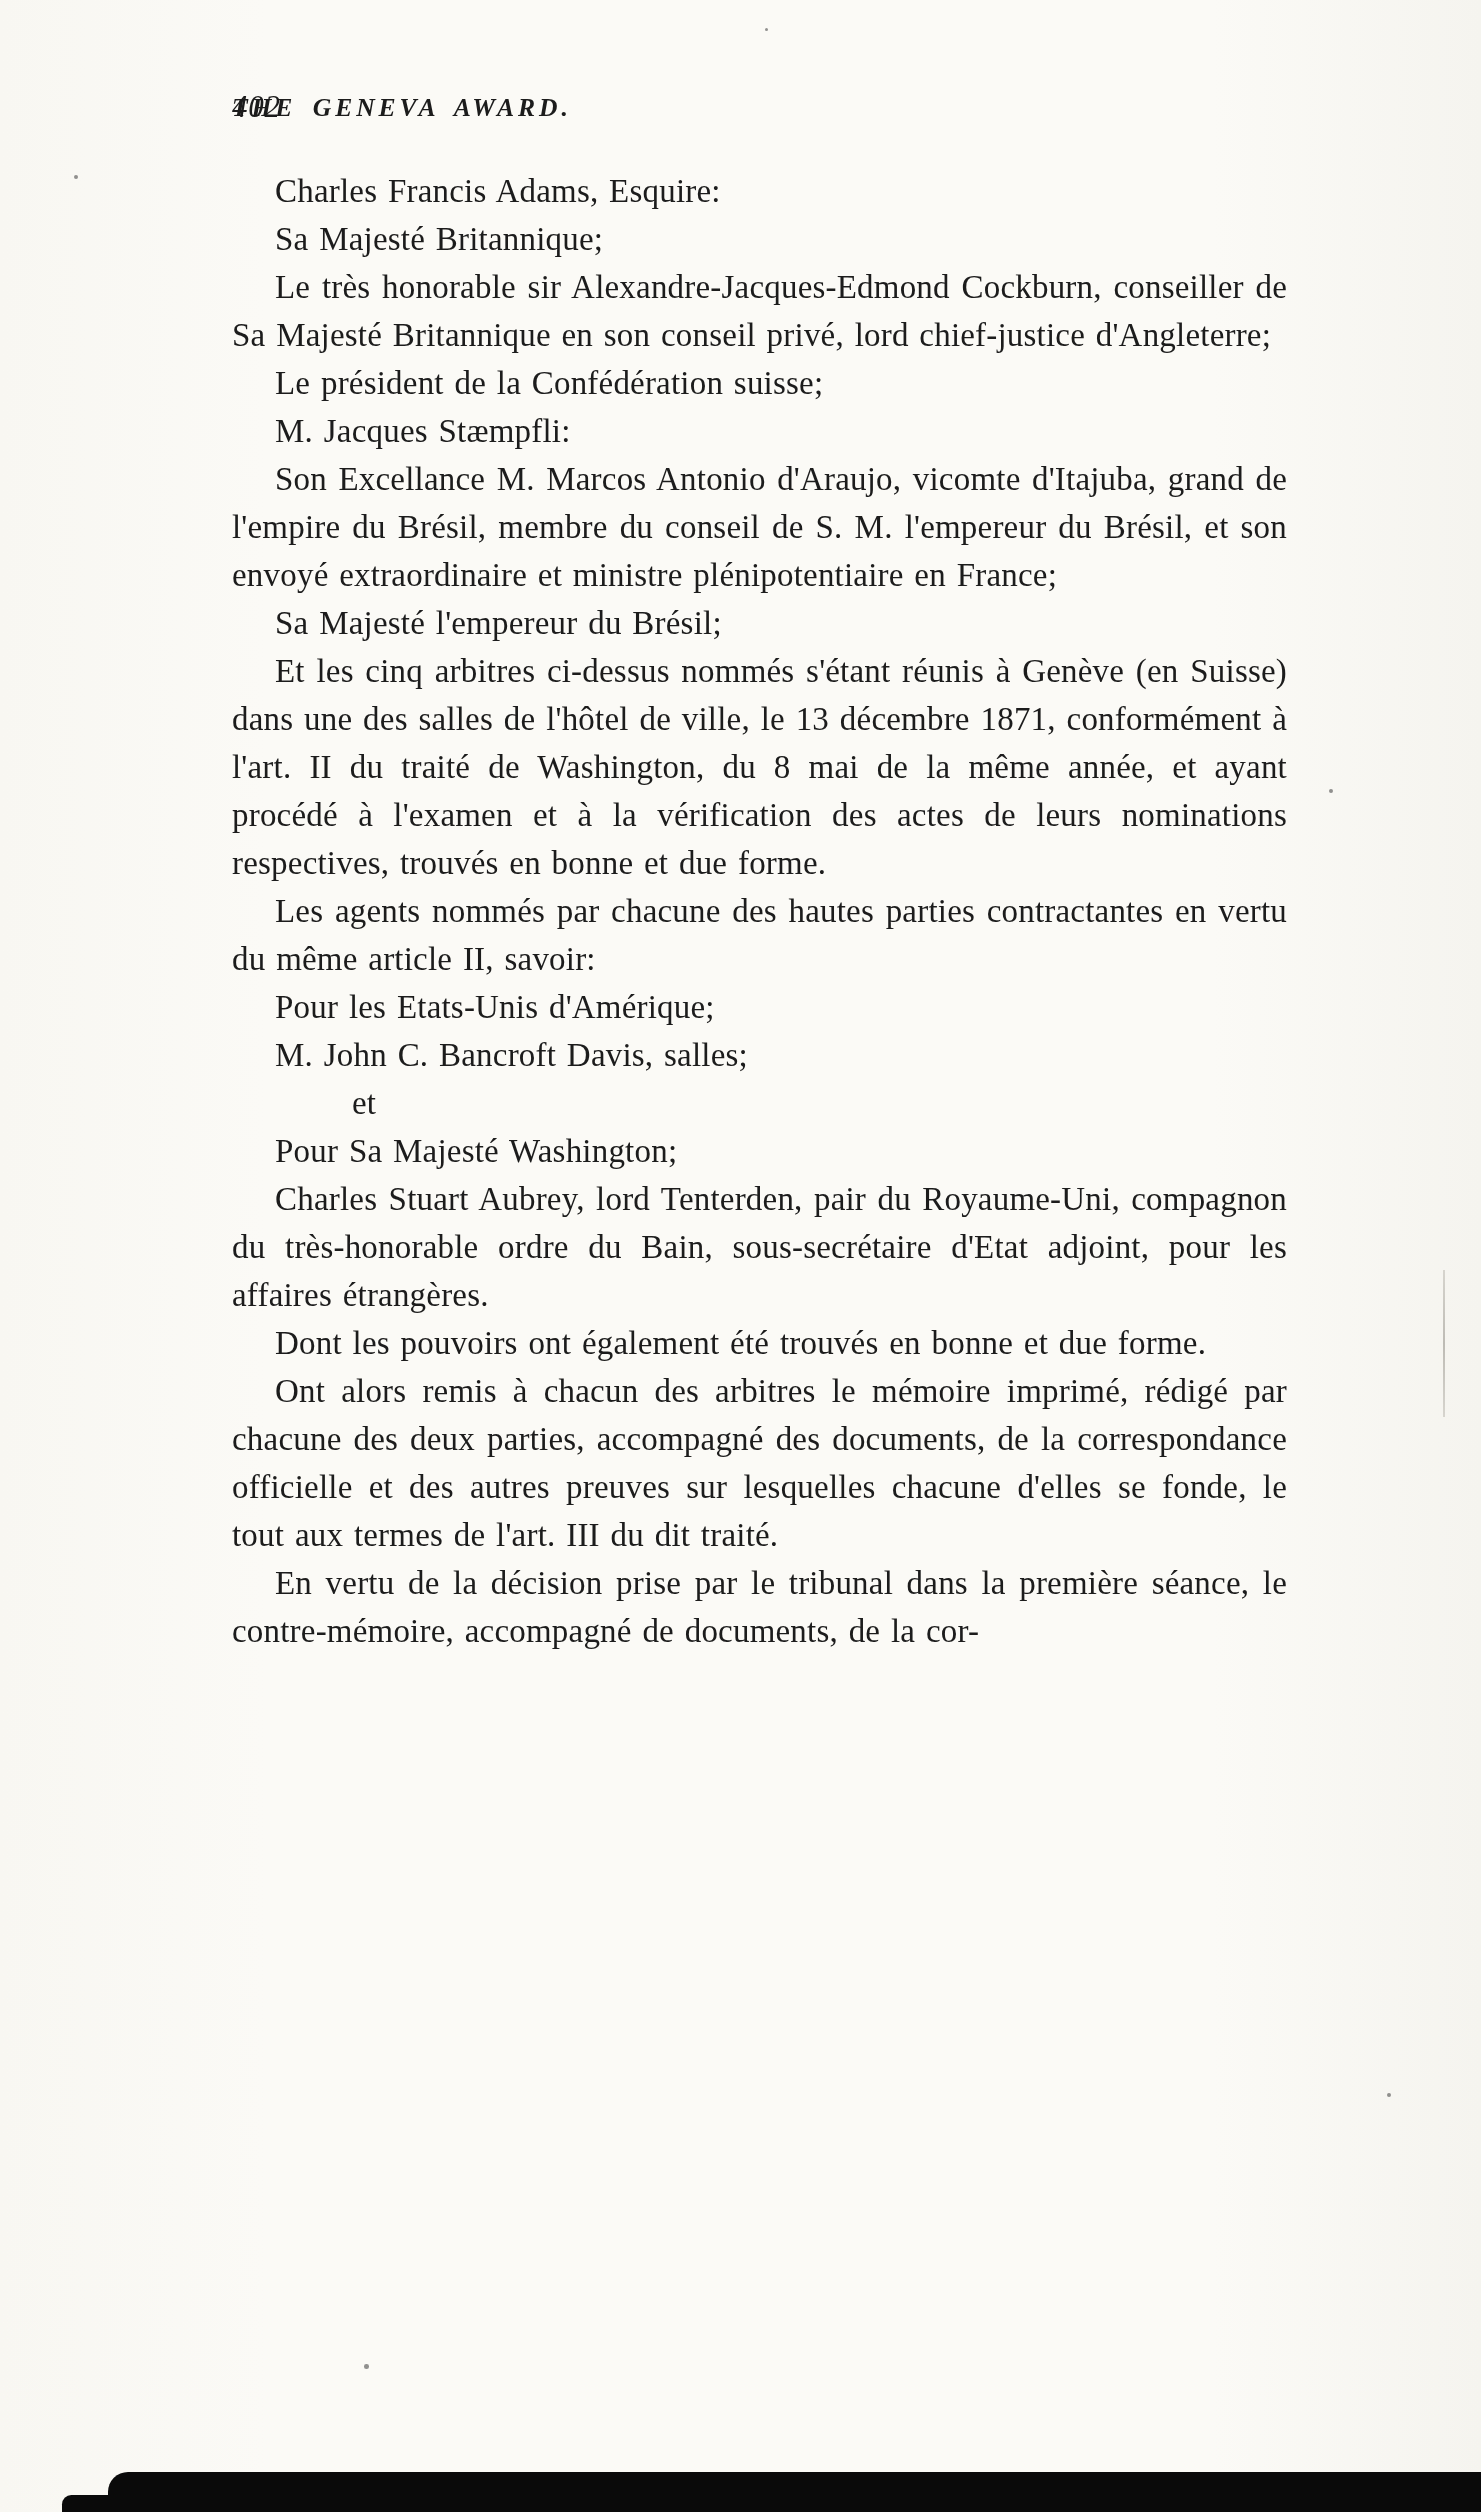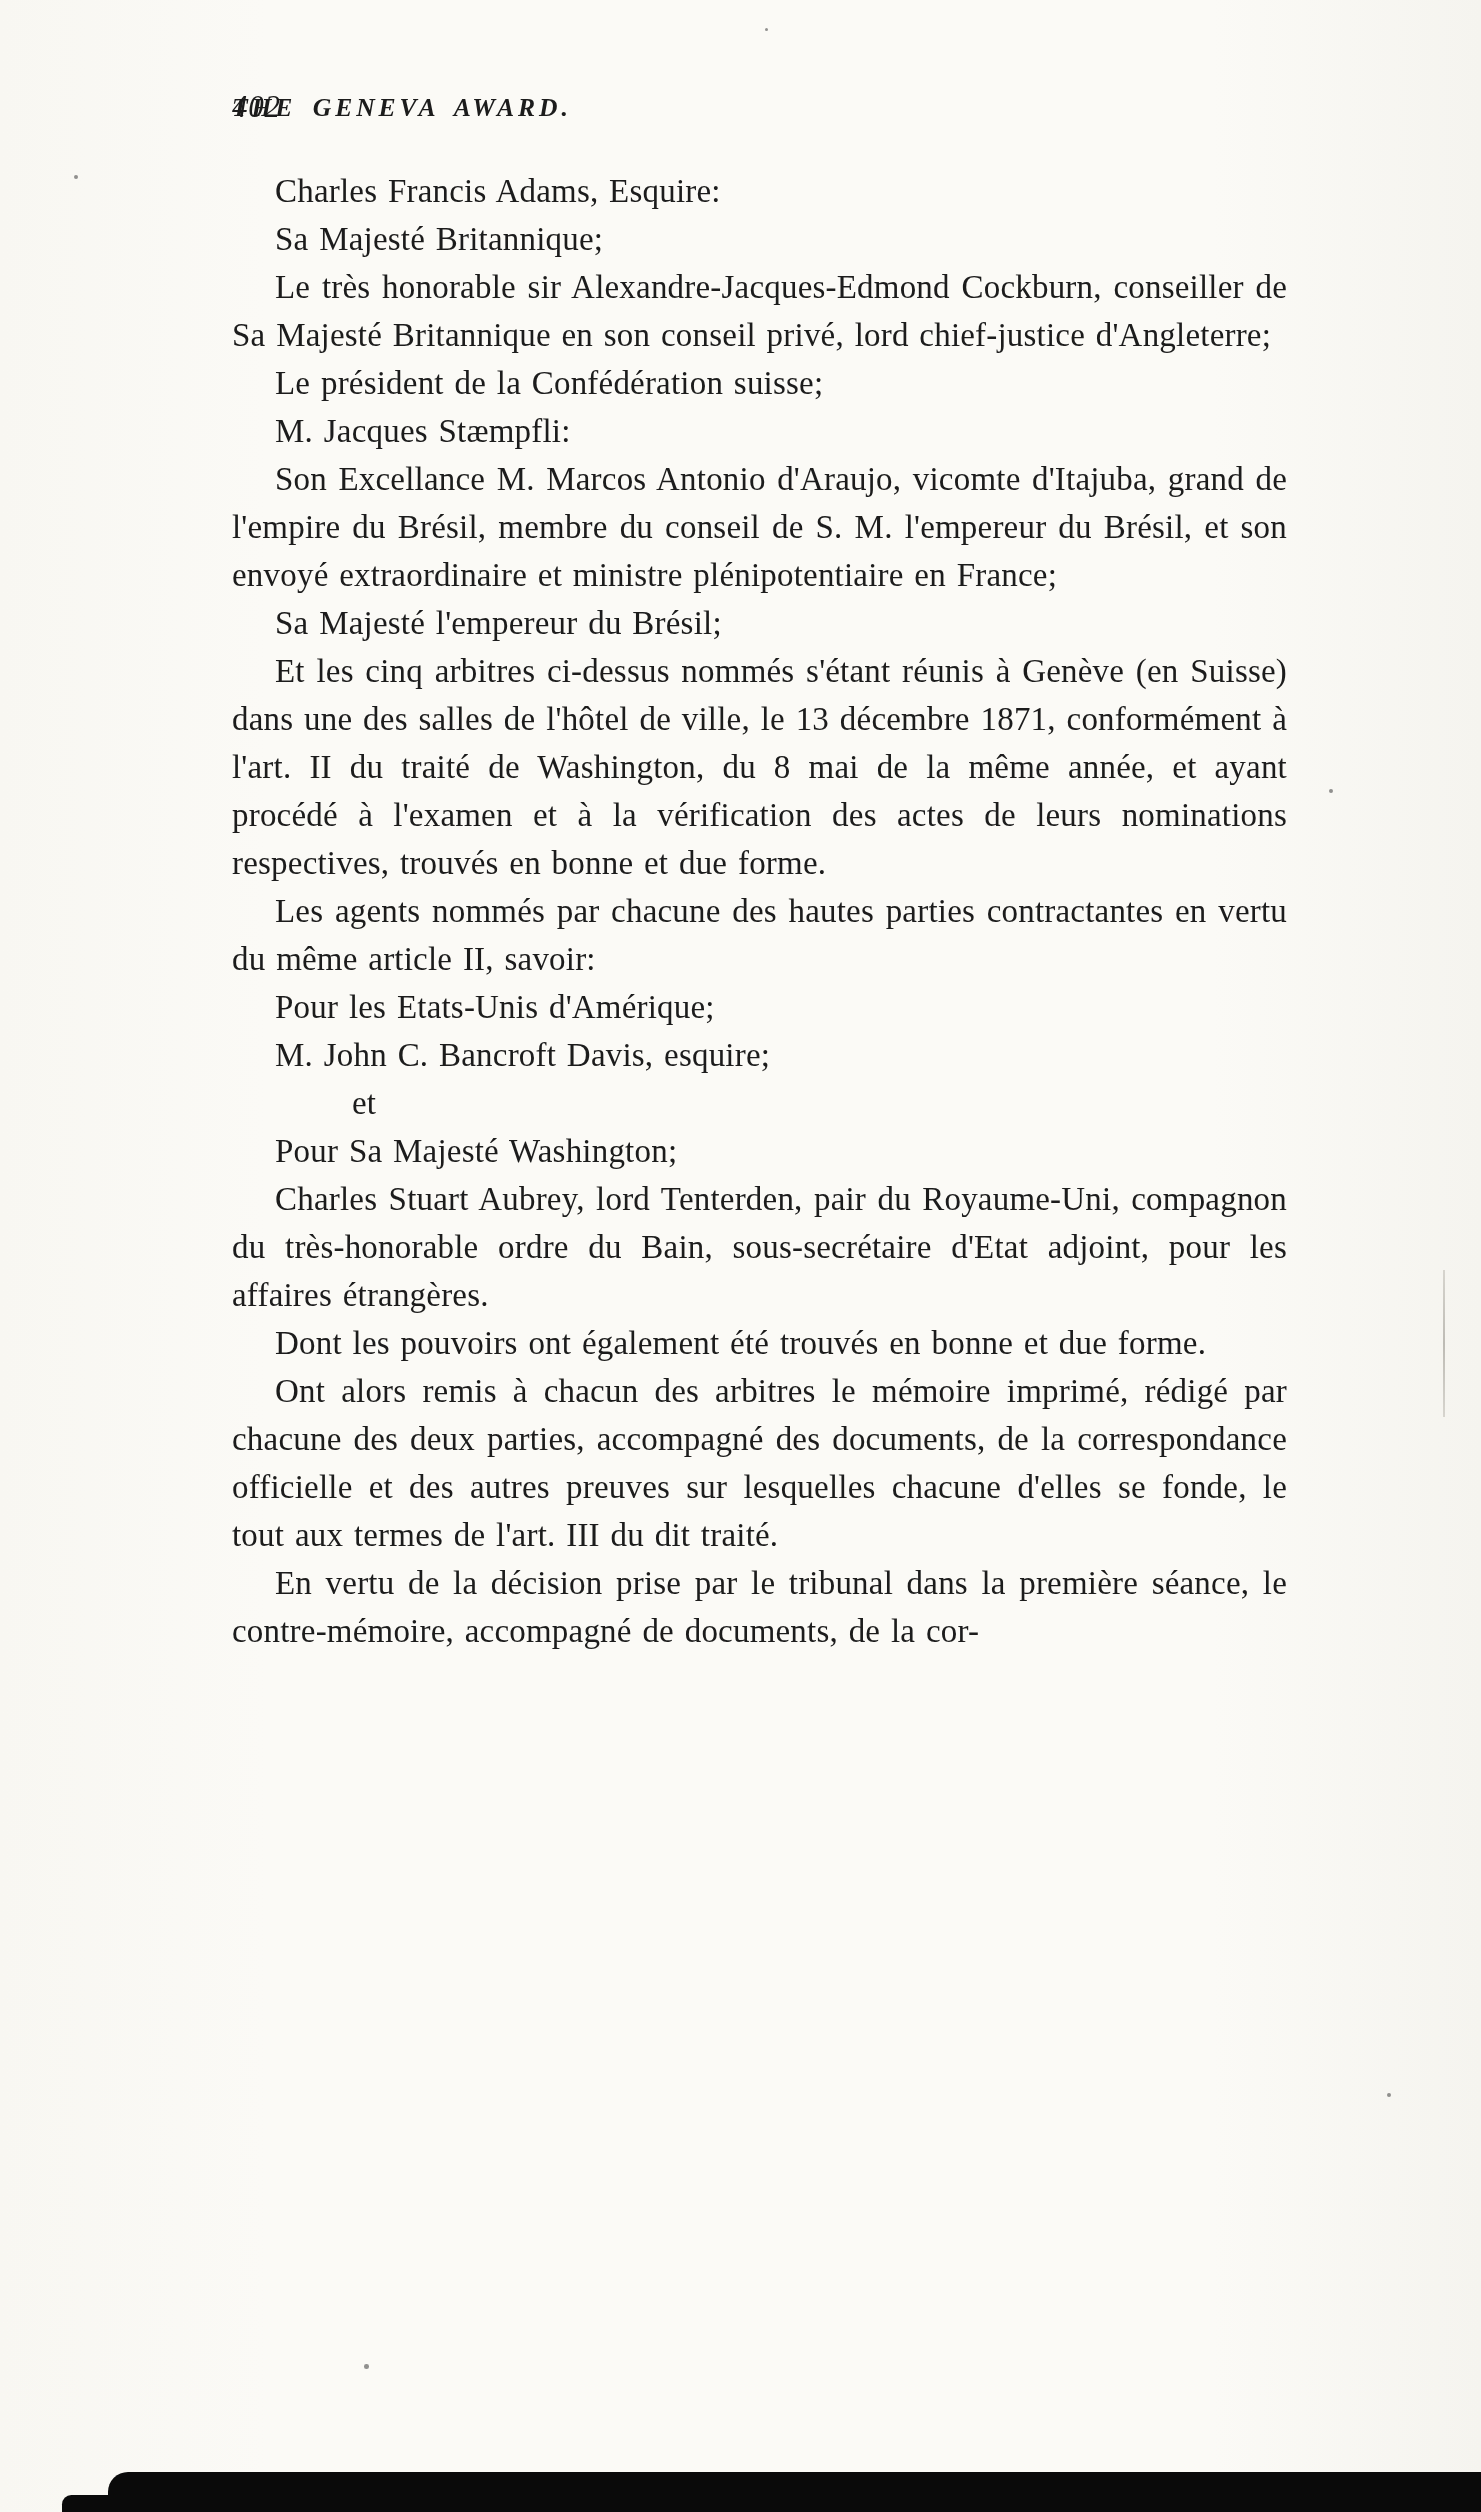"M. John C. Bancroft Davis," p.para { text: esquire -> salles }
